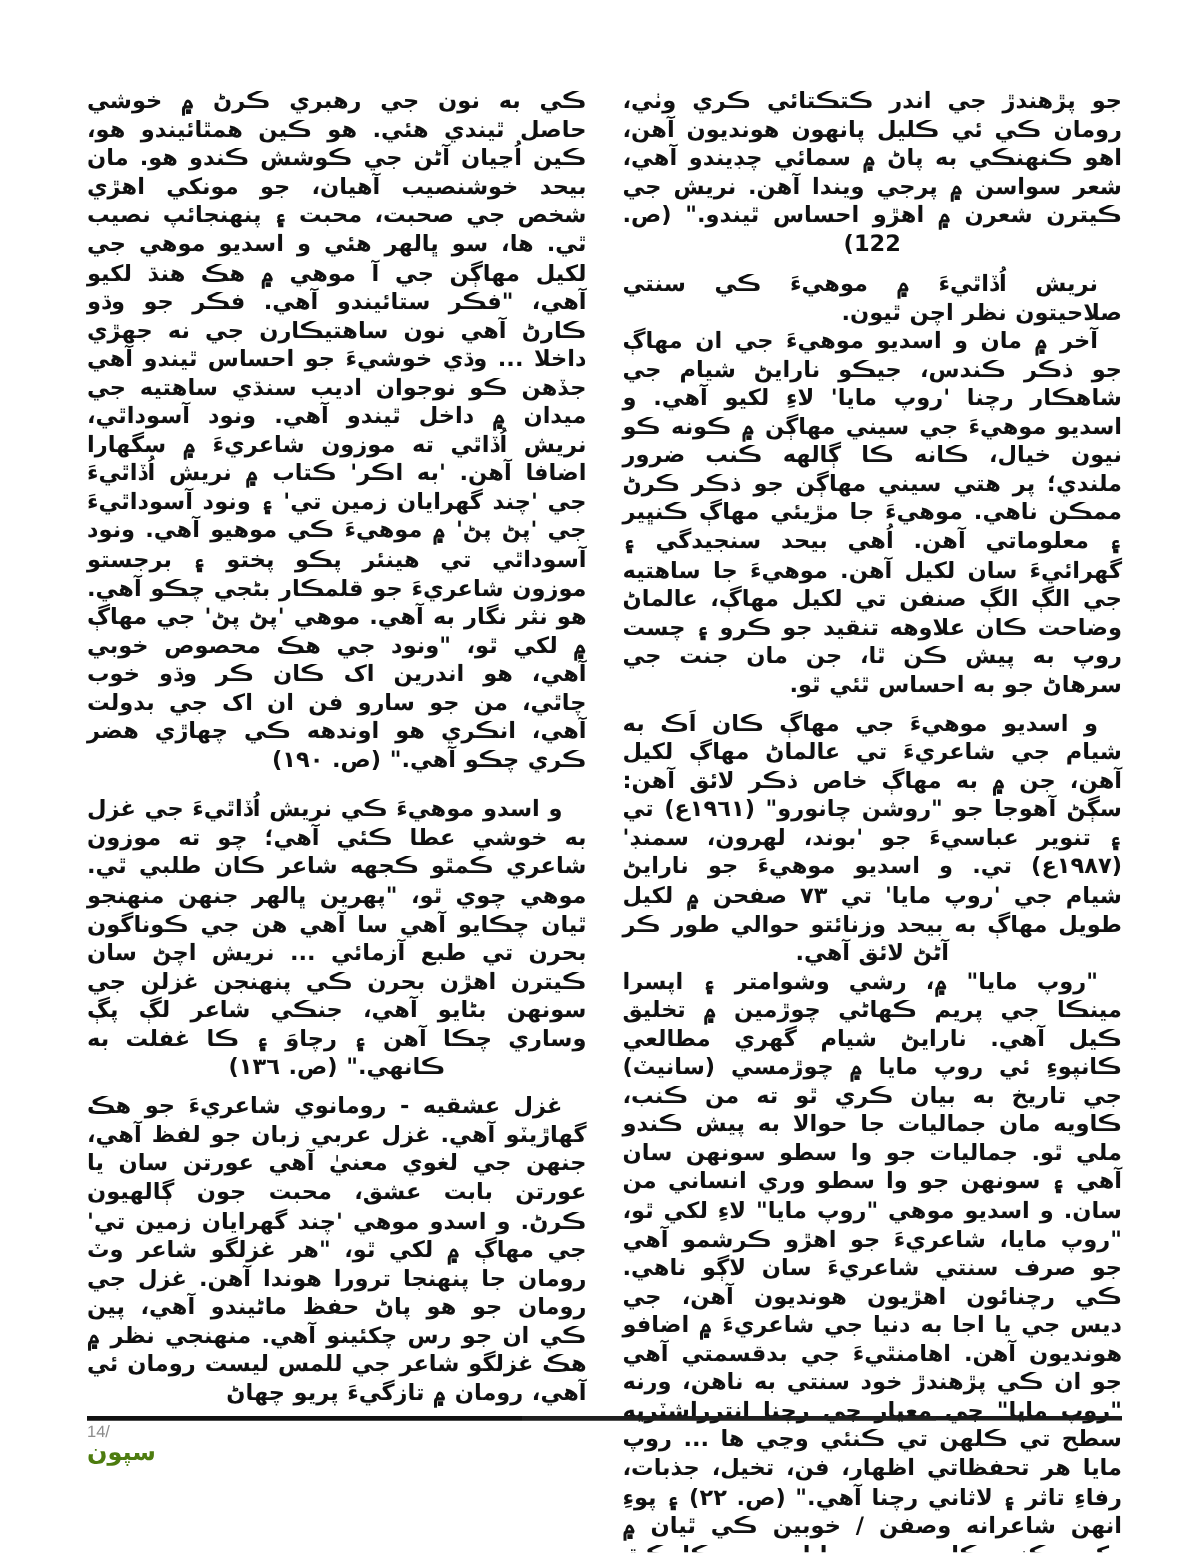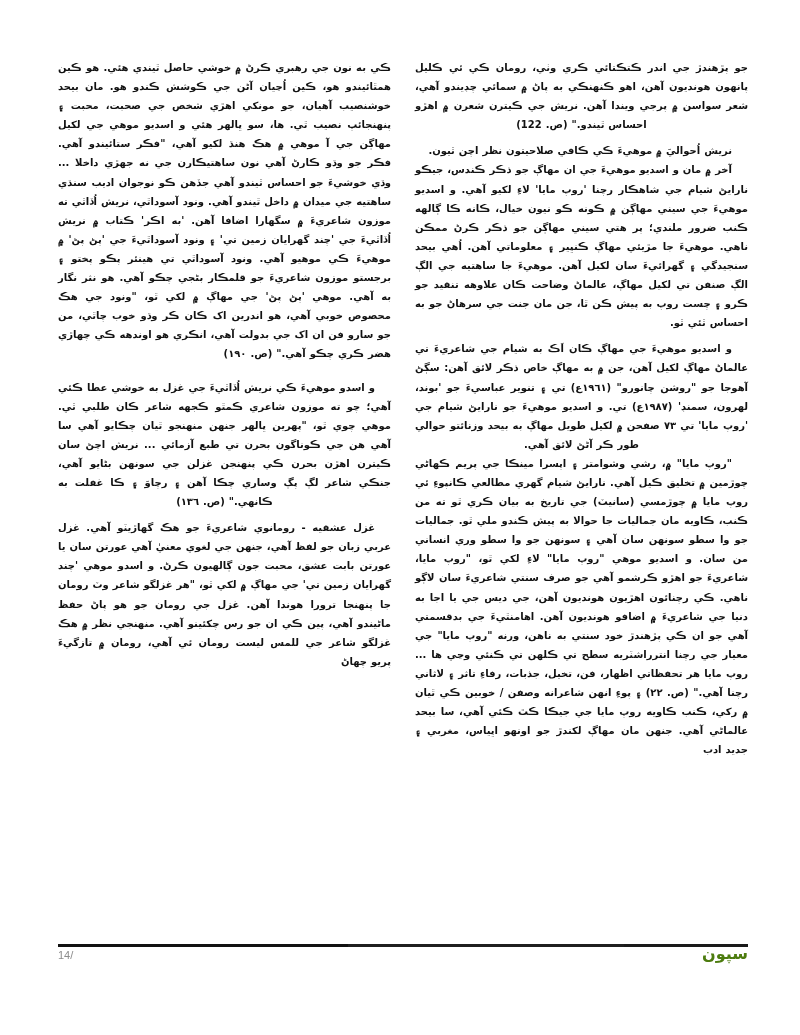"ڪي به نون جي رهبري" .column { font-size: 10px -> 15px }
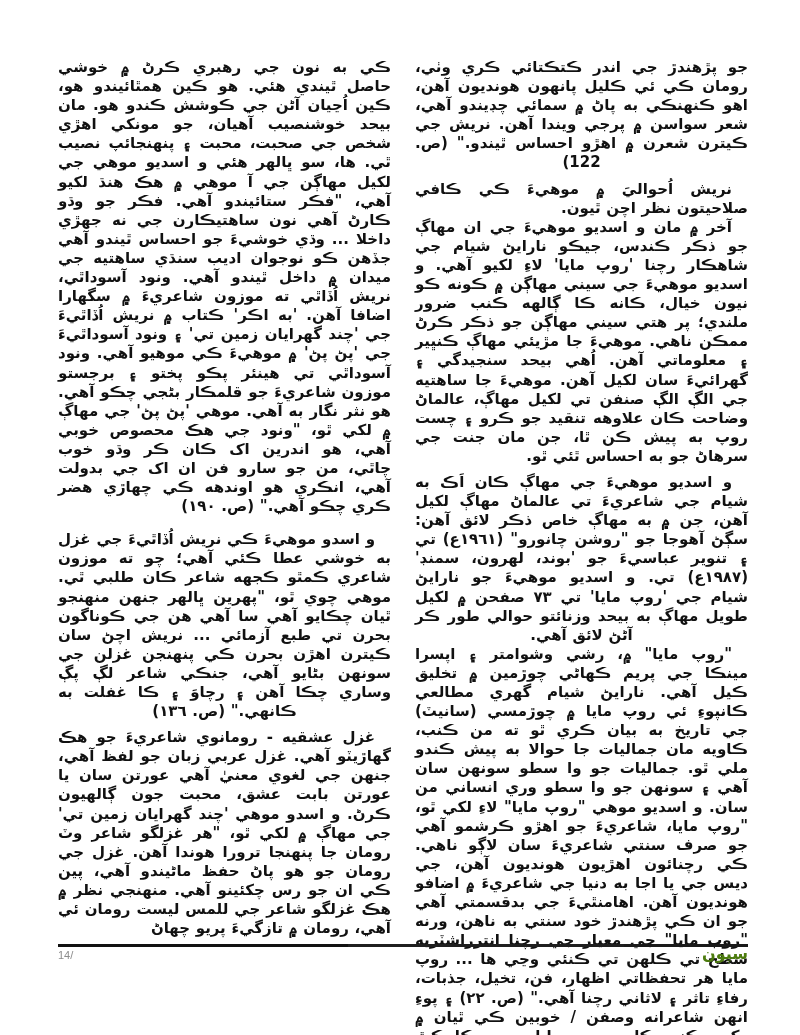"نريش اُحواليَ ۾ موهيءَ ڪي" p.indent { text: اُحواليَ ۾ موهيءَ ڪي ڪافي -> اُڏاٿيءَ ۾ موهيءَ ڪي سنتي }
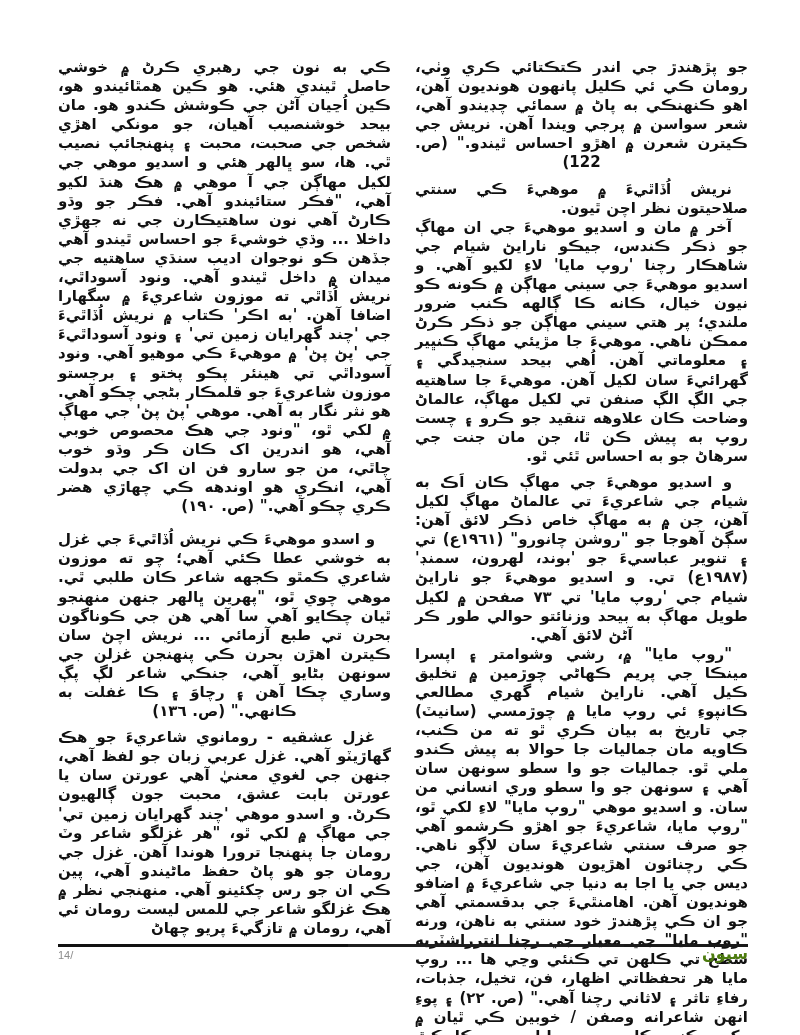"14/" .footer-row { flex-direction: row -> column }
